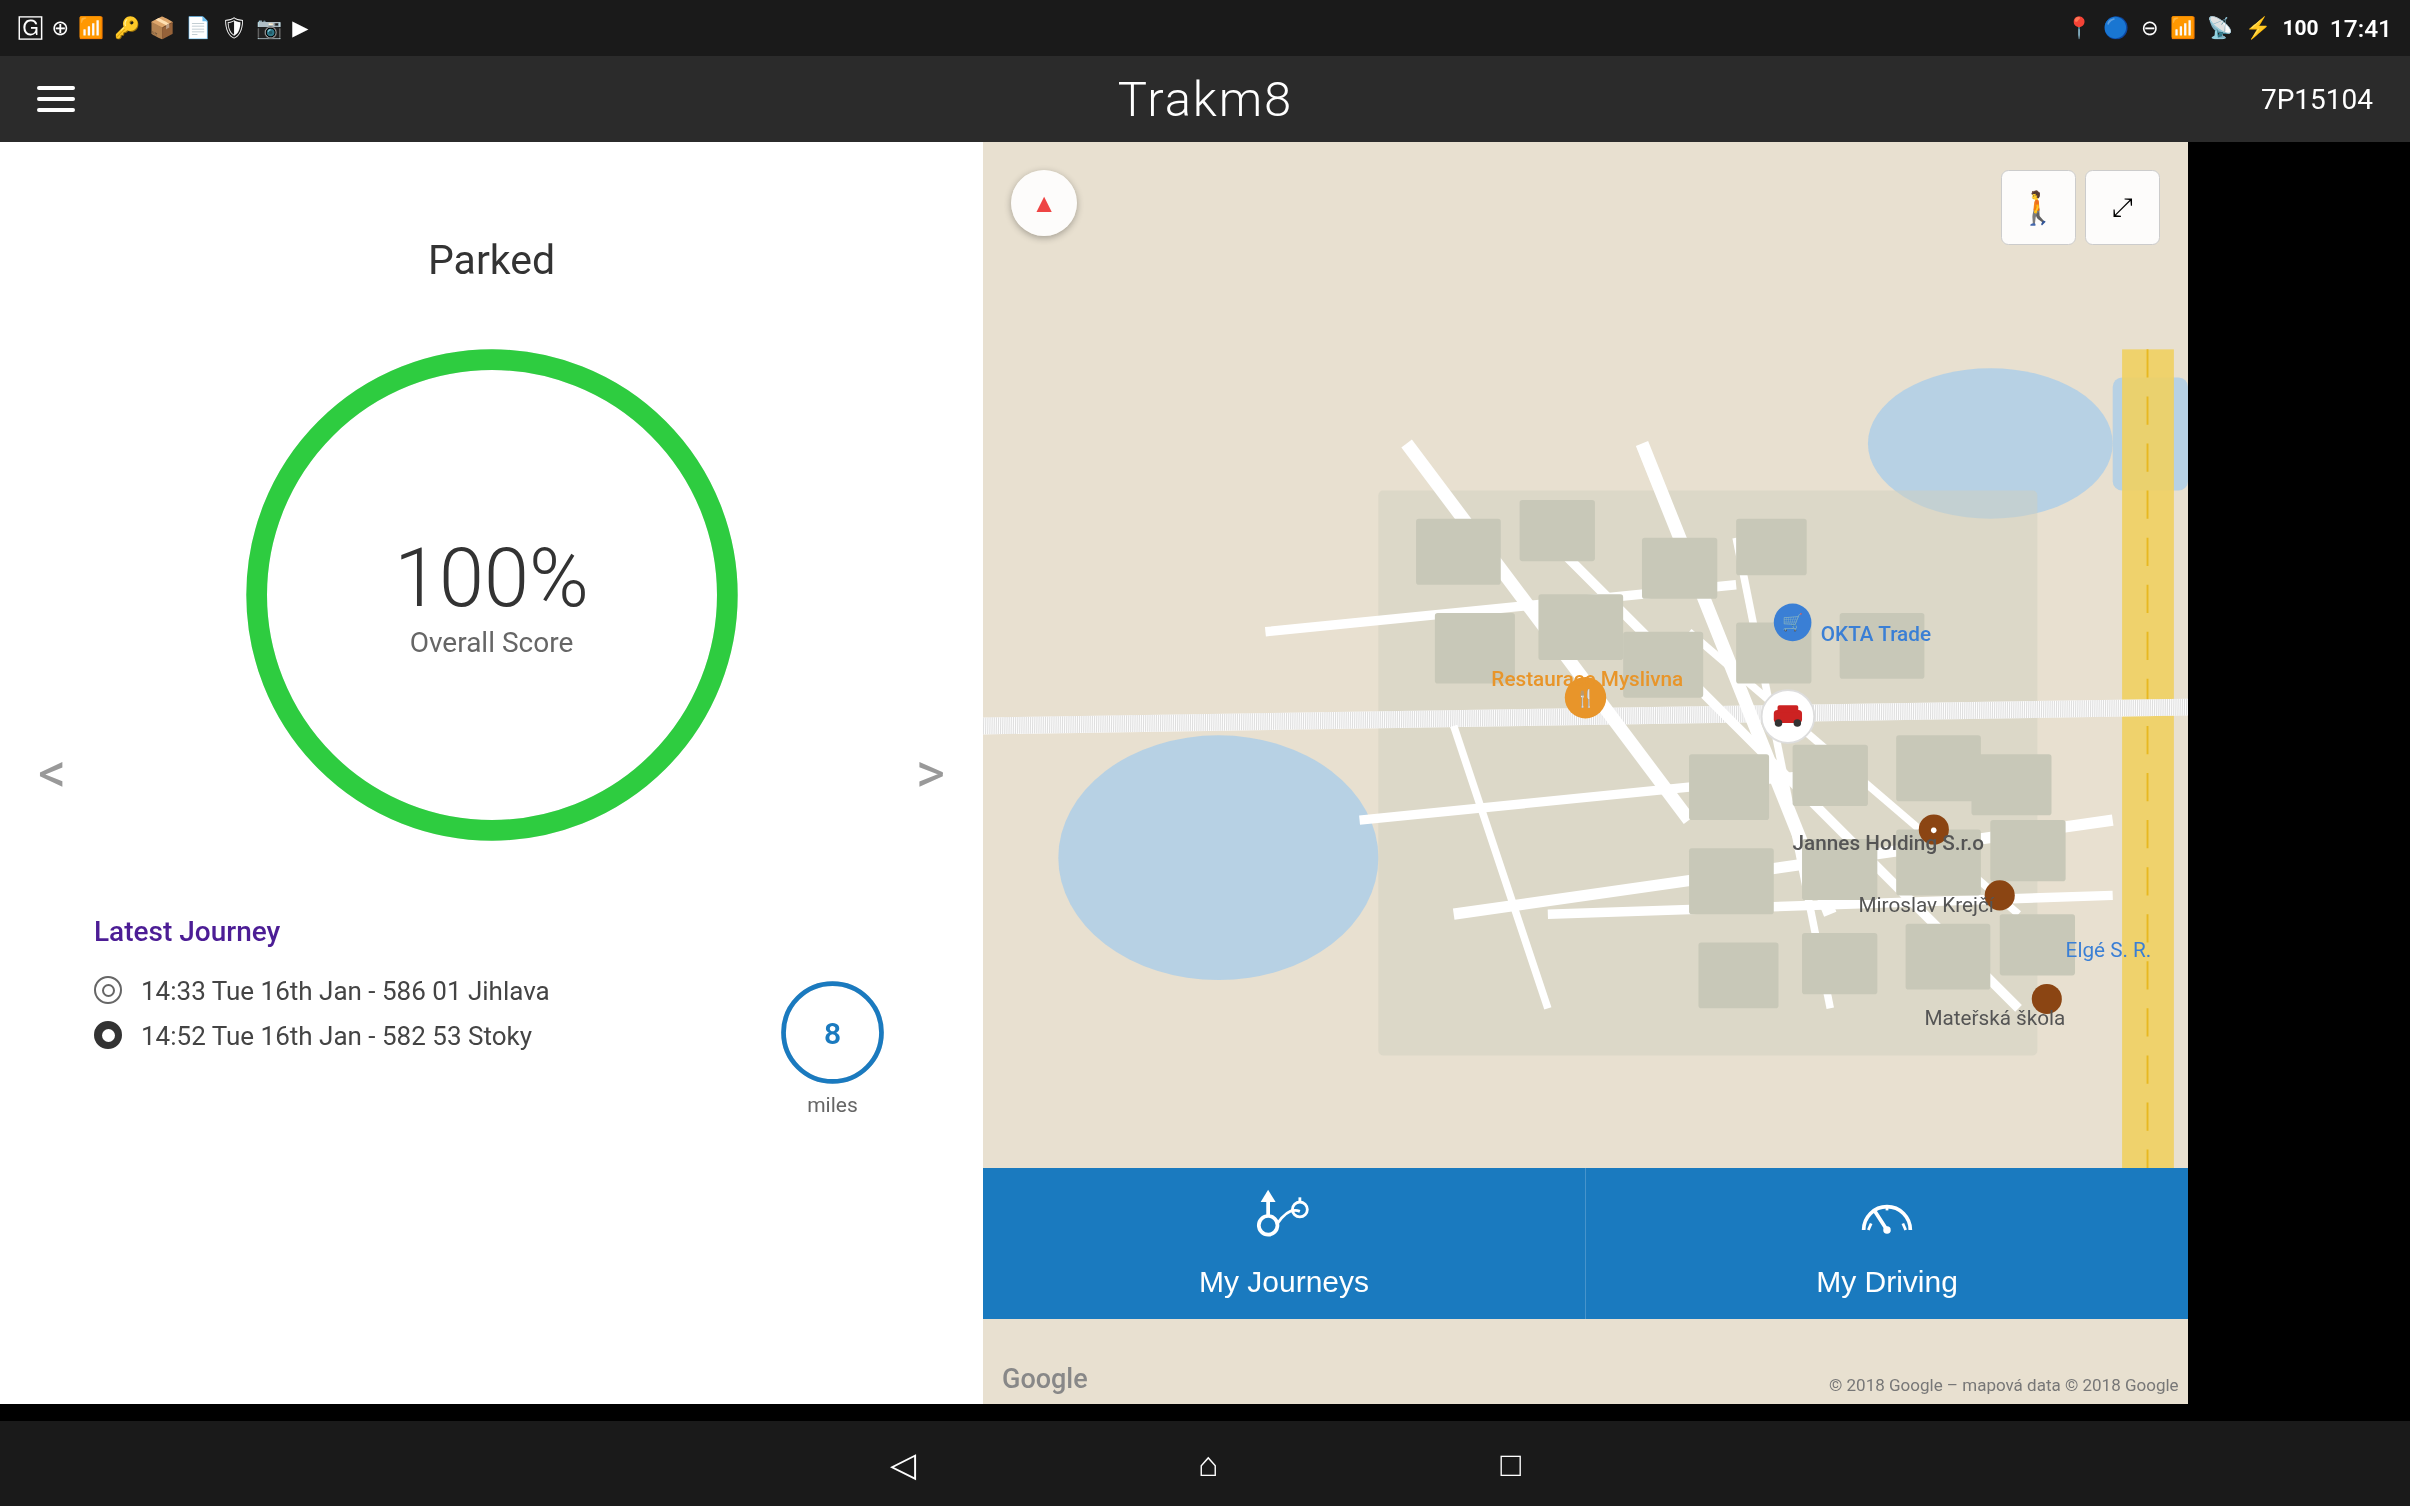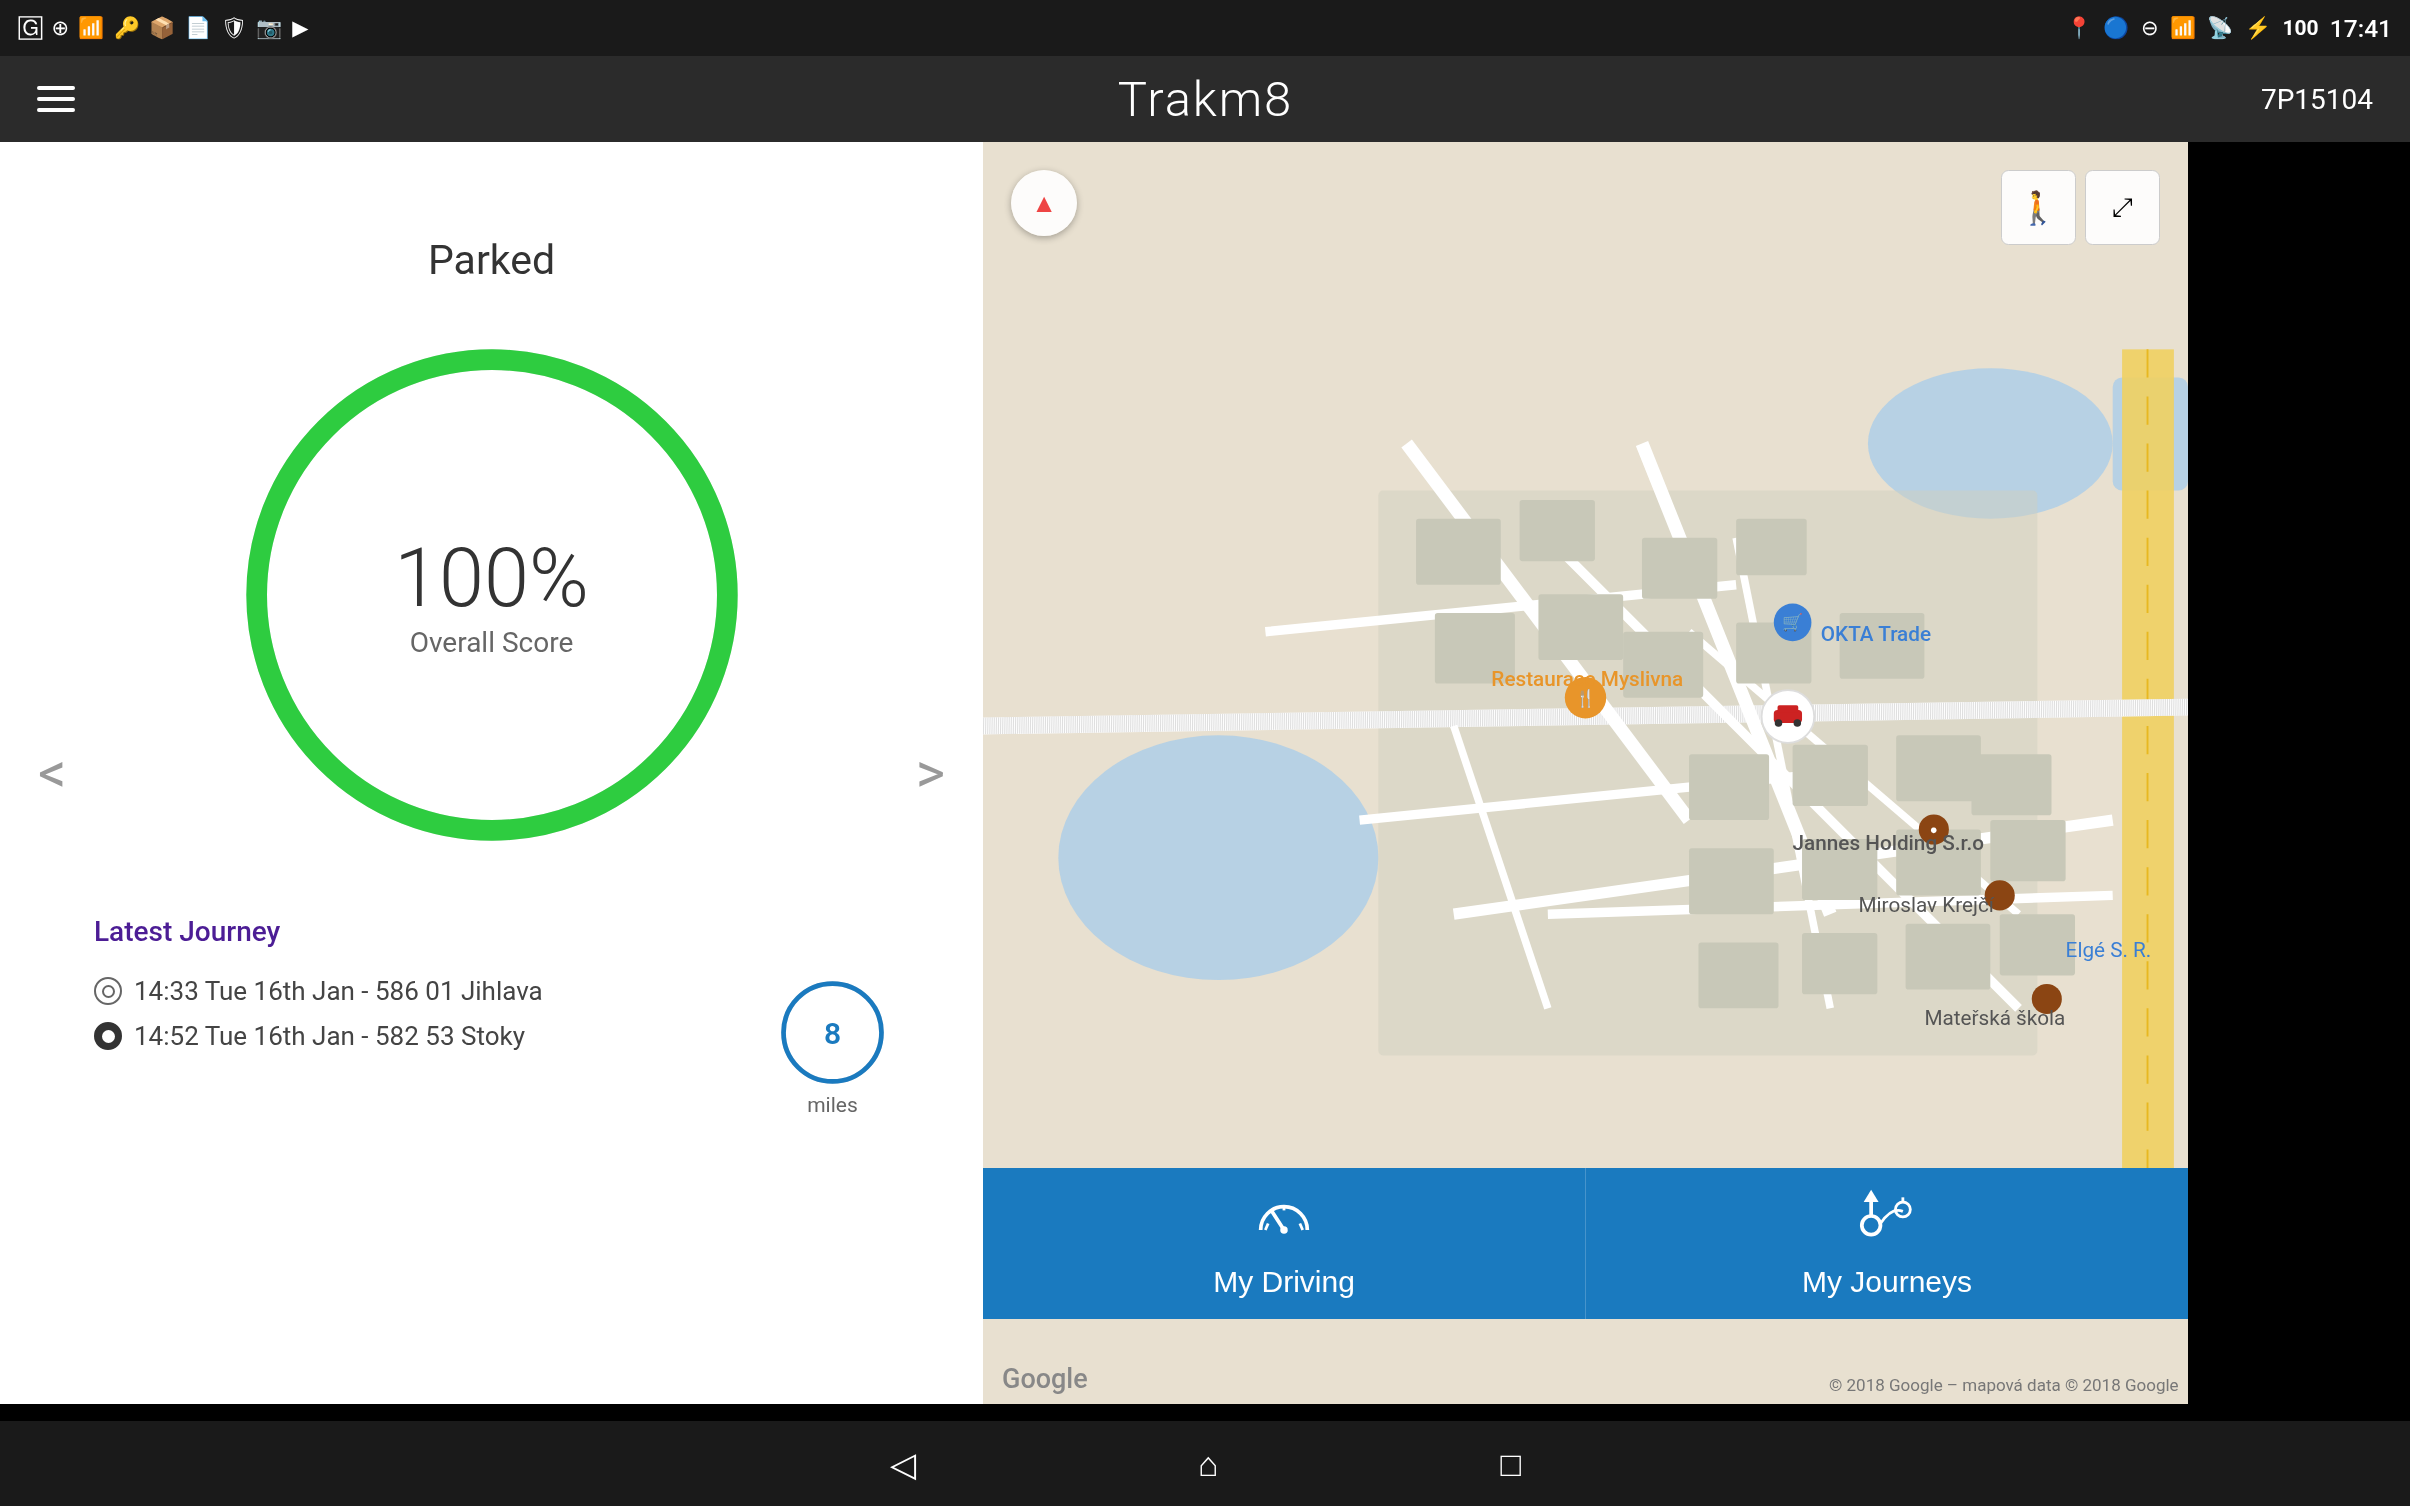"14:33 Tue 16th Jan -" .journey-stop { align-items: center -> flex-start; gap: 12px -> 19px }
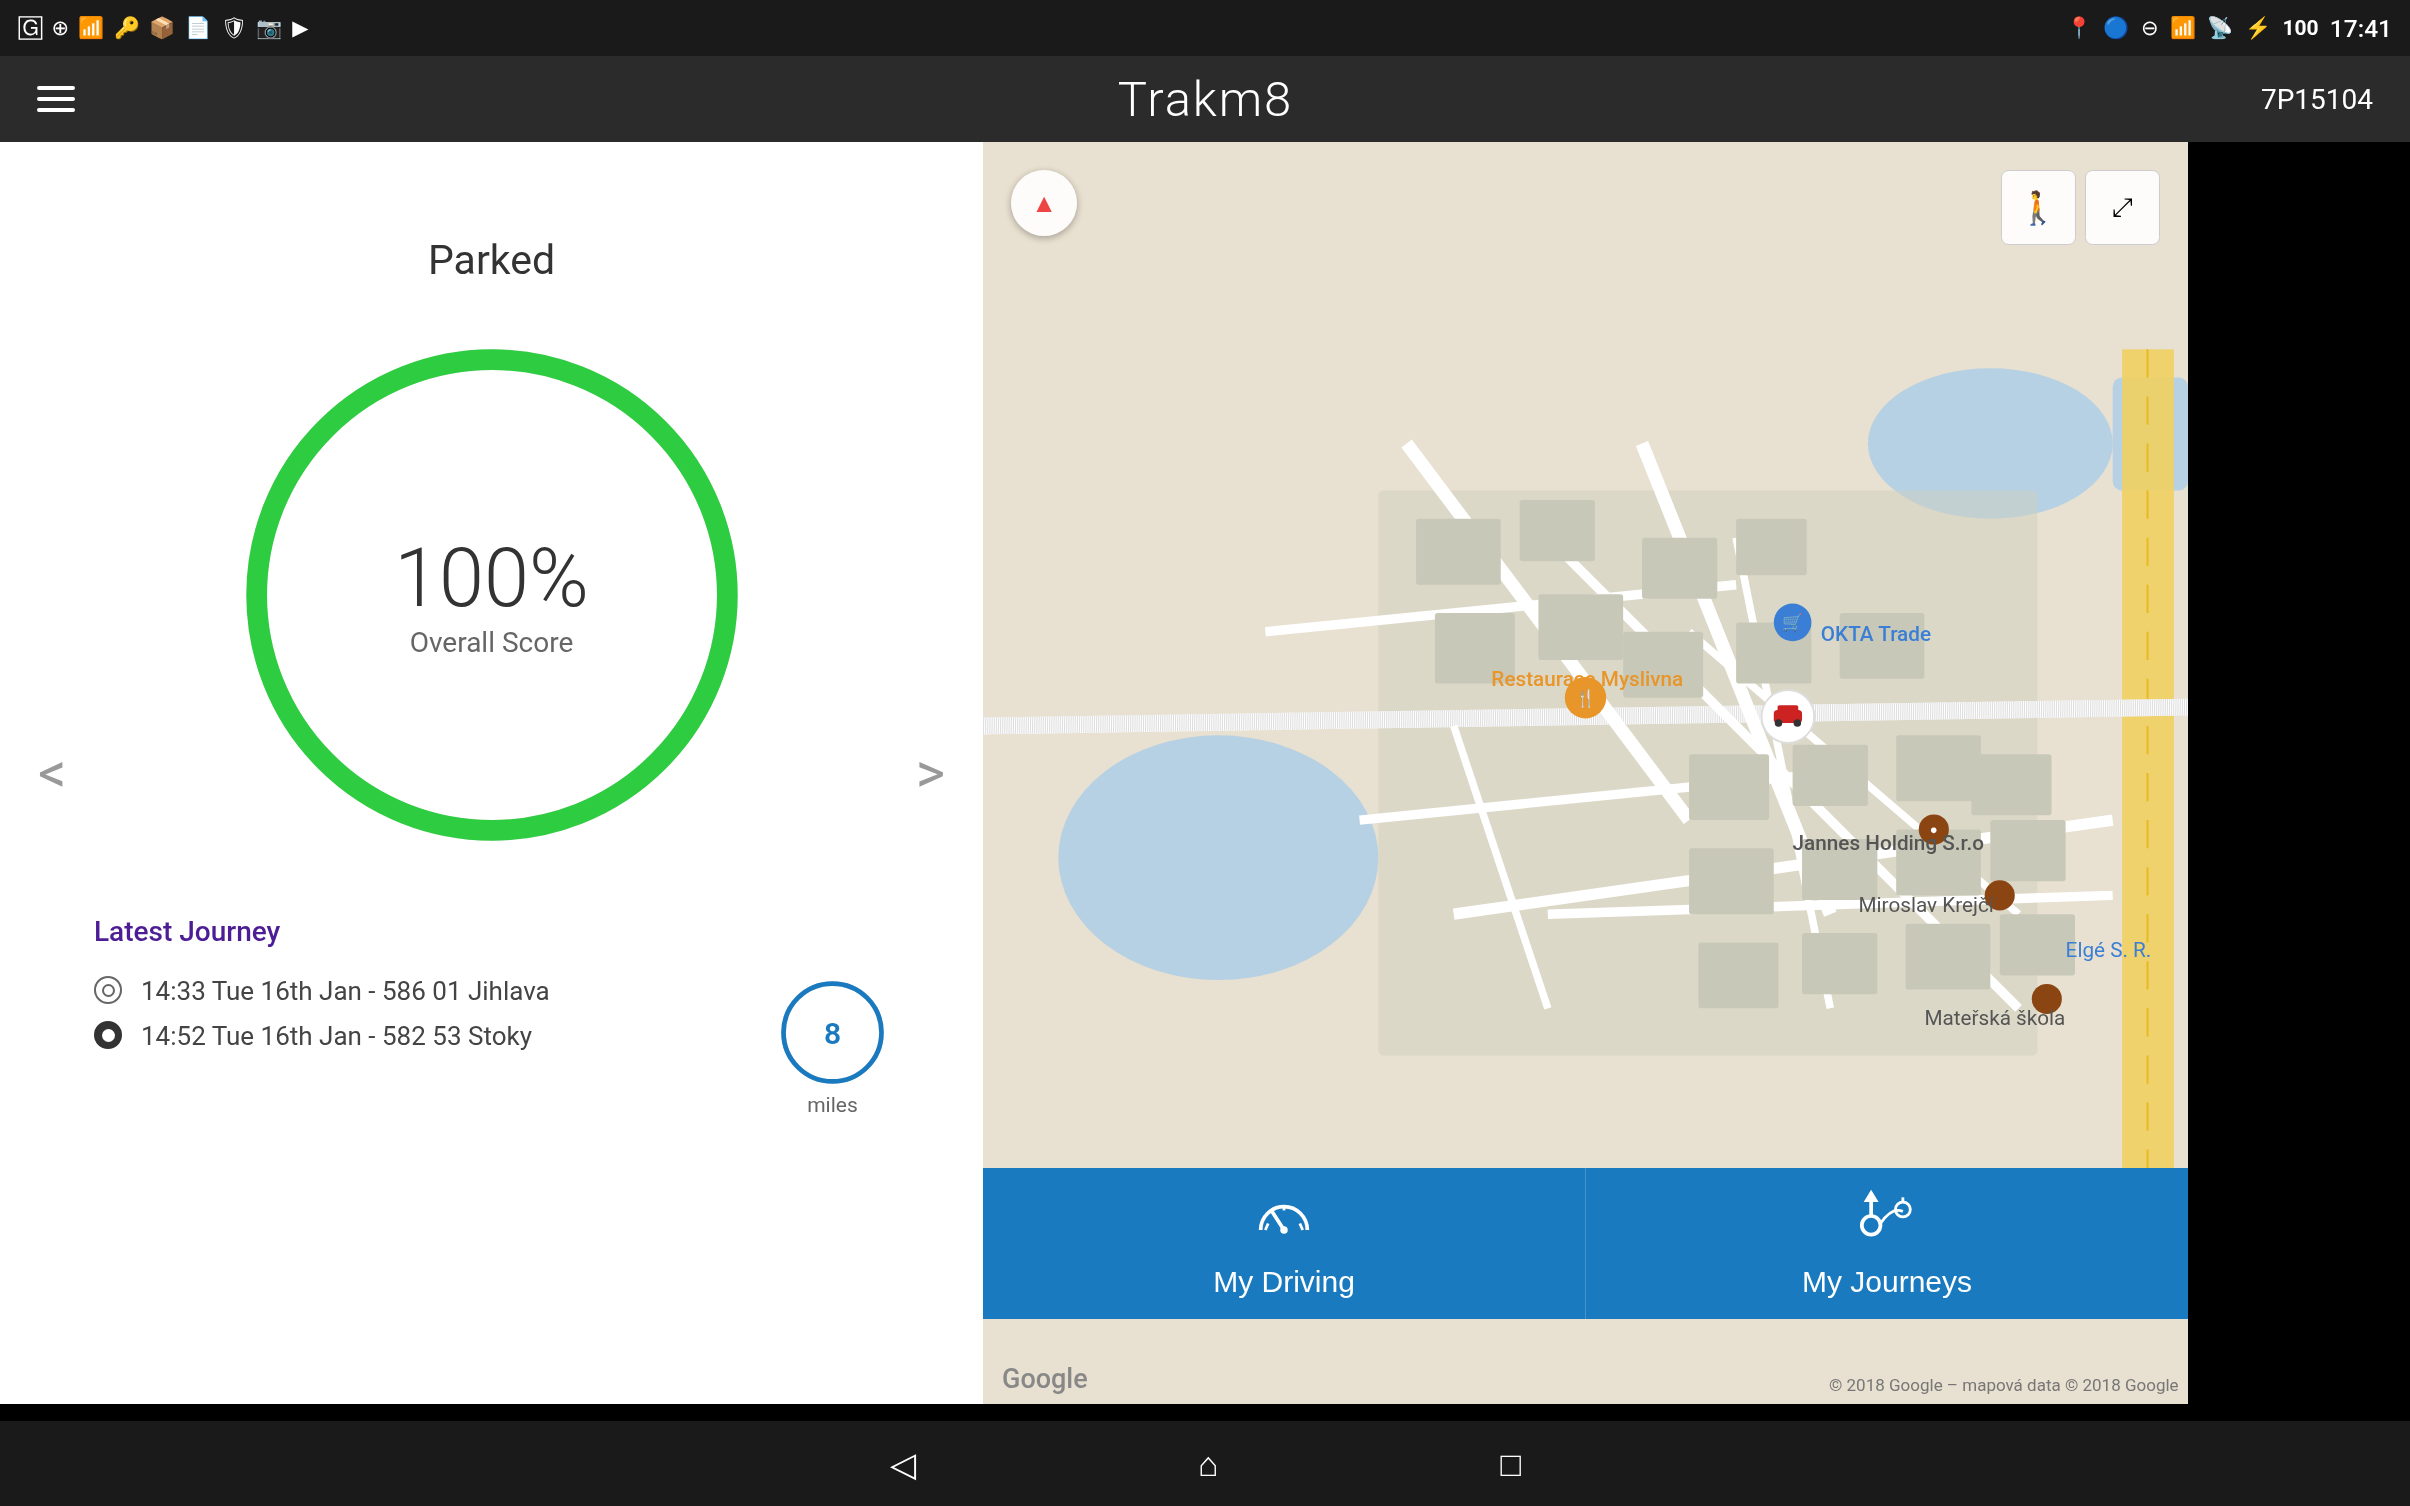"My Driving" button.bottom-btn { order: before "My Journeys" -> after "My Journeys" }
